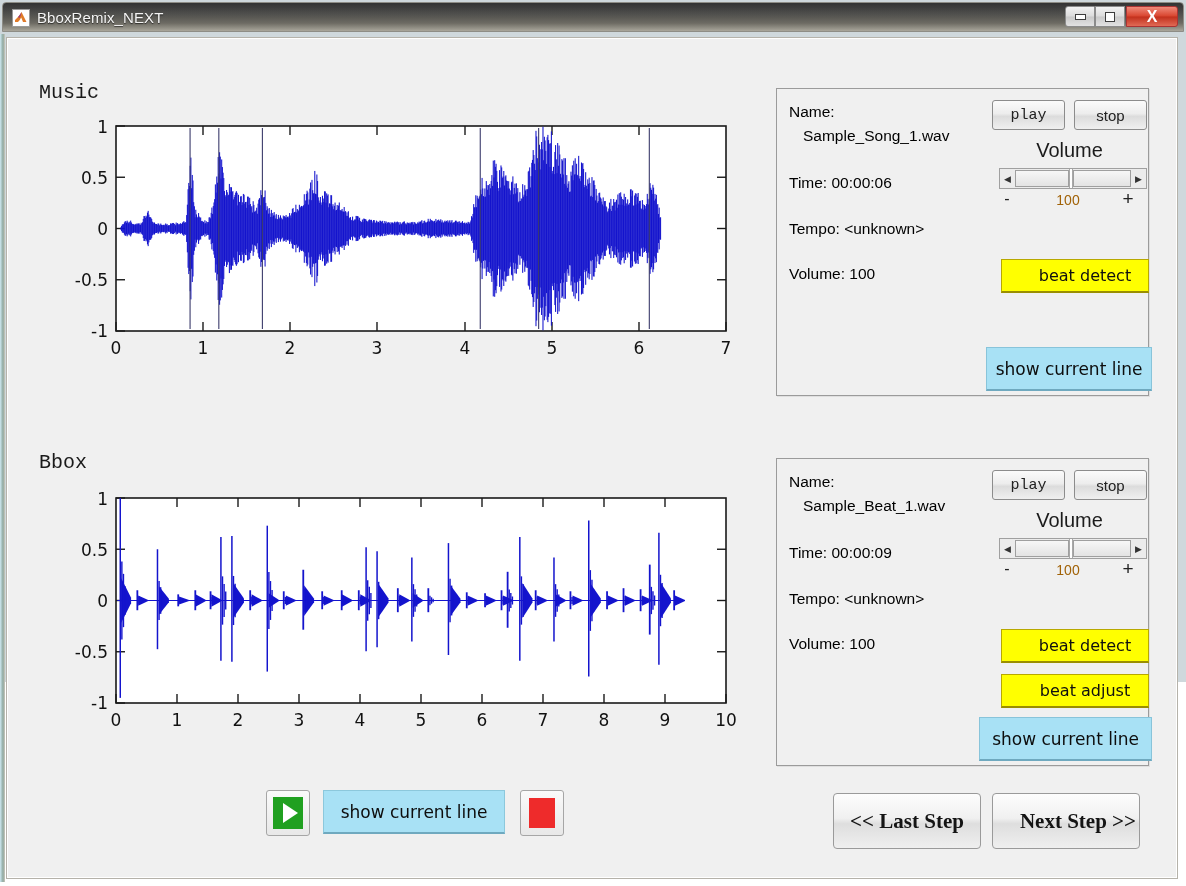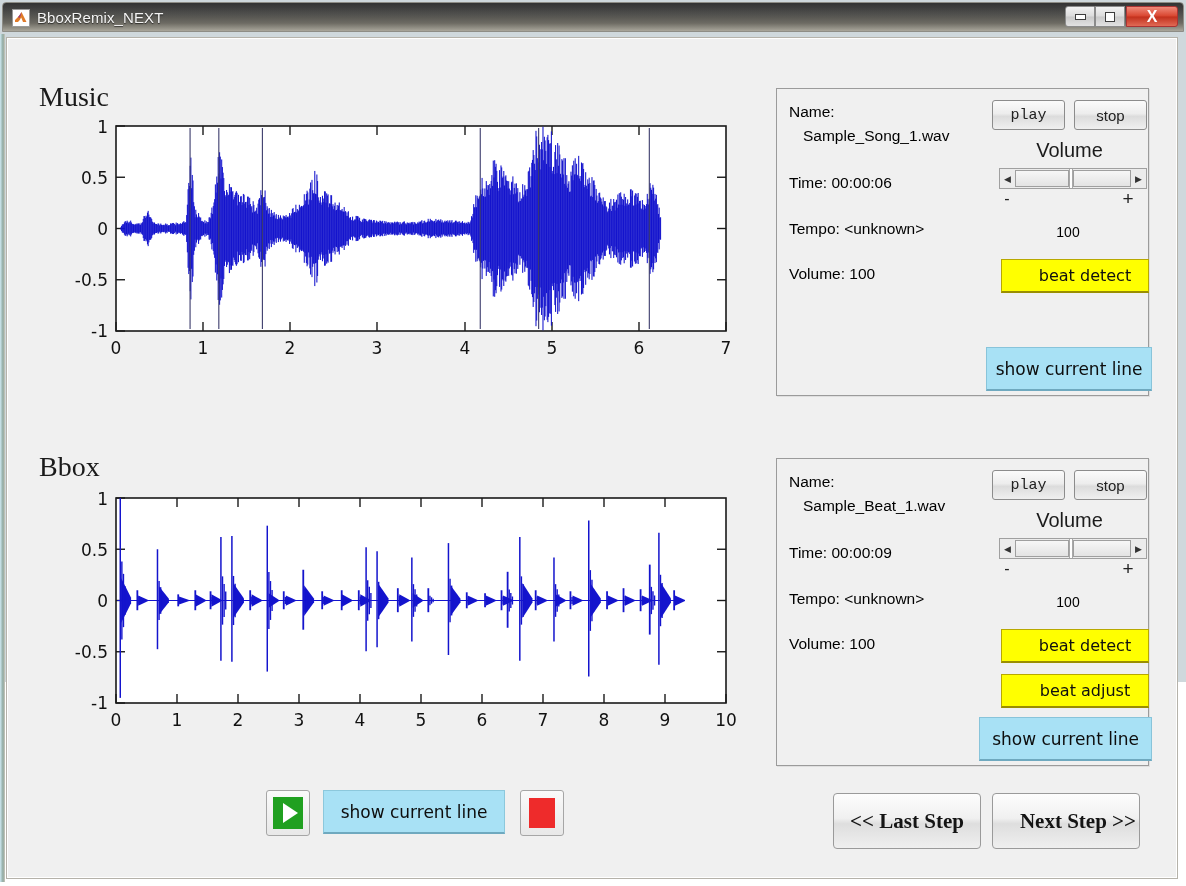"Music" .section-title { font-family: Liberation Serif, serif -> Liberation Mono, monospace; font-size: 28px -> 20px }
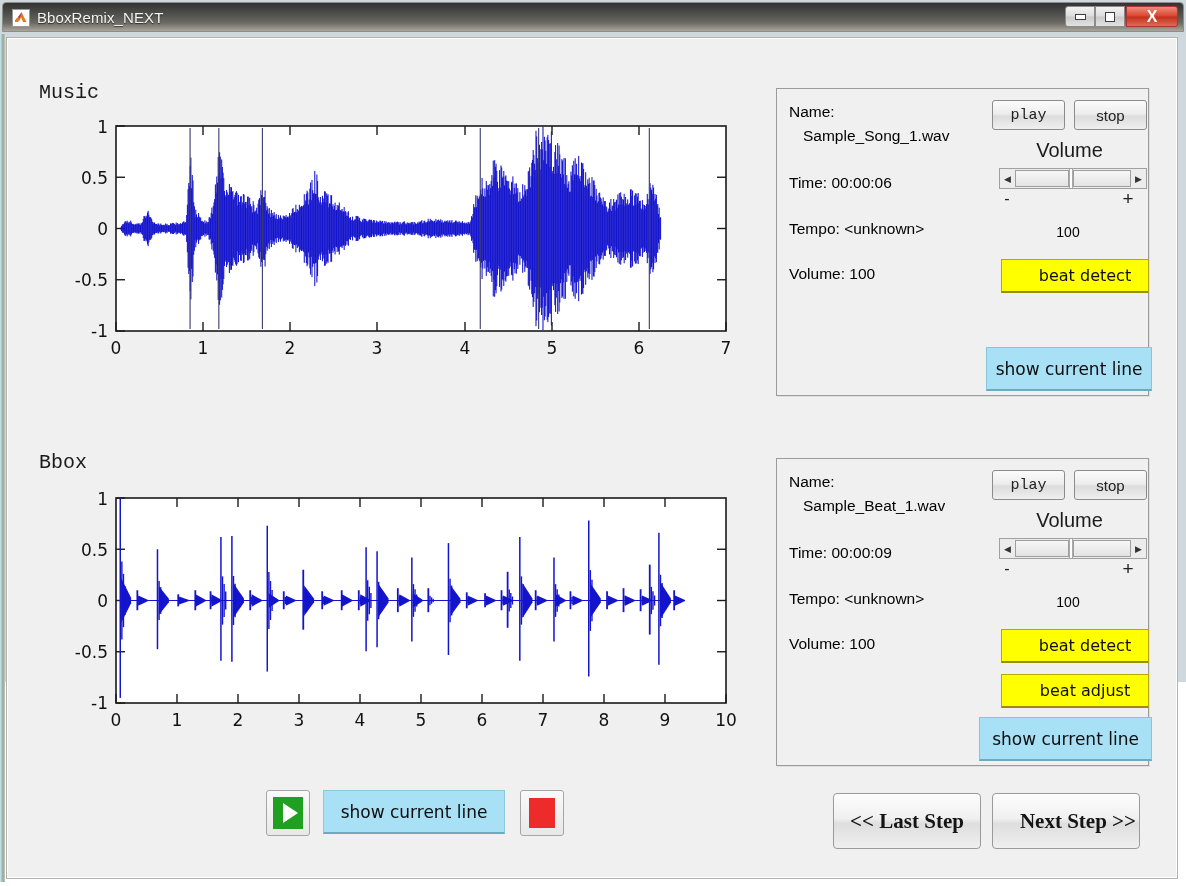"100" .vol-value { color: #000000 -> #a16207; margin-top: 32px -> none }
